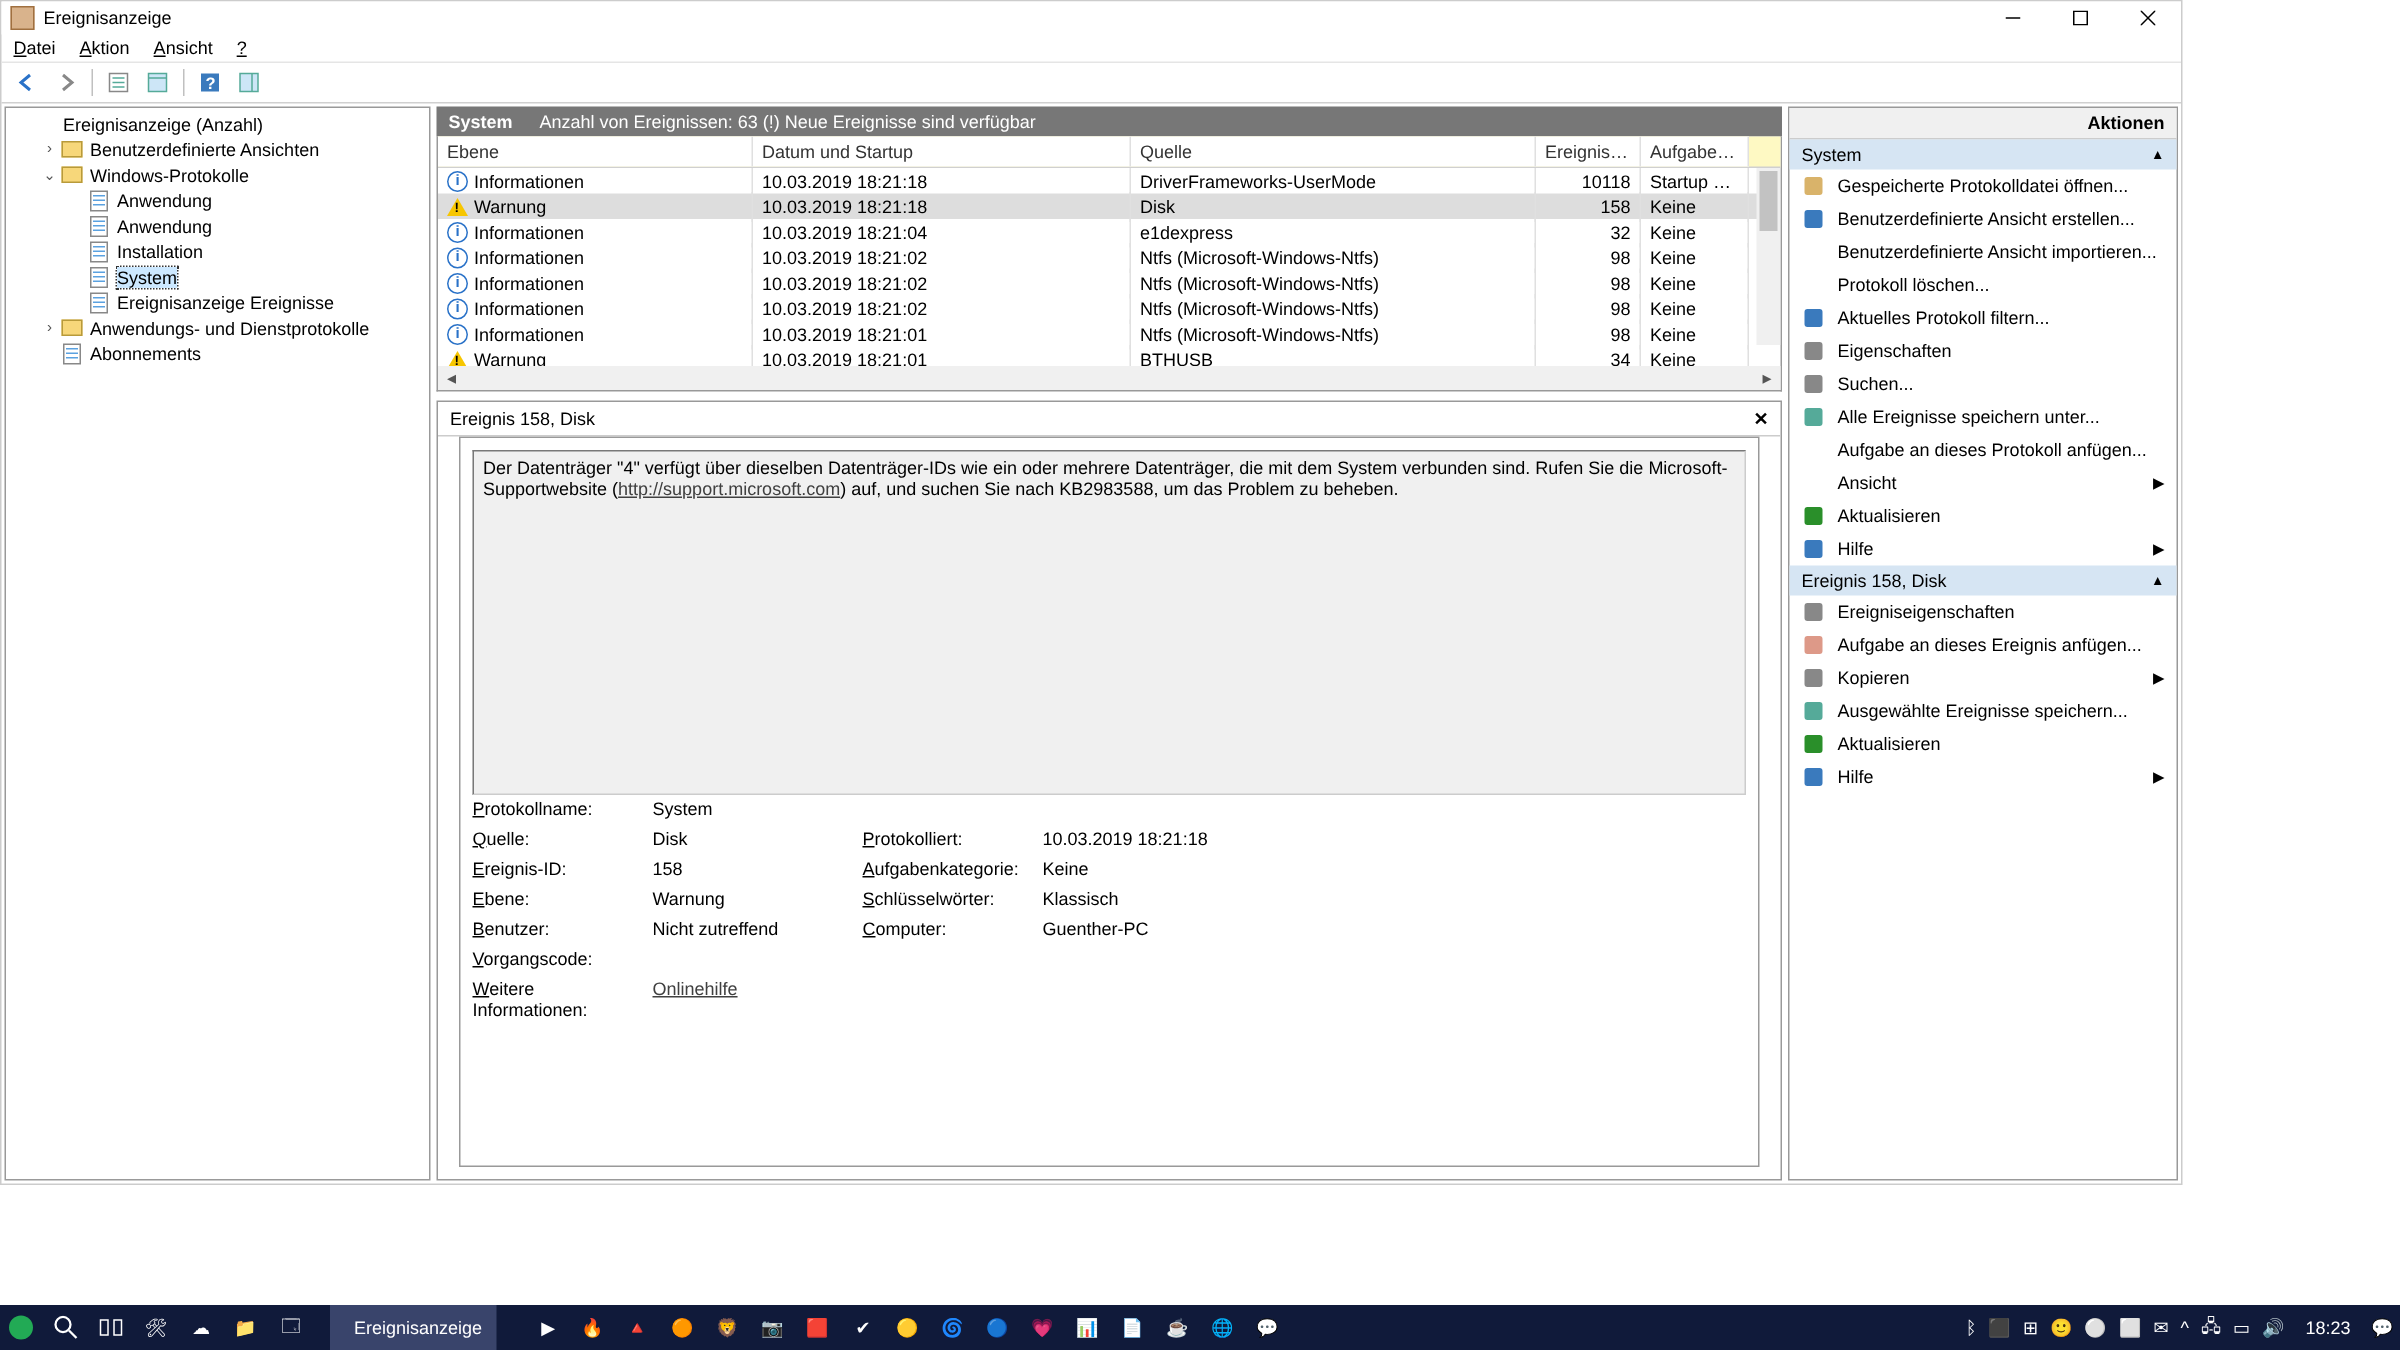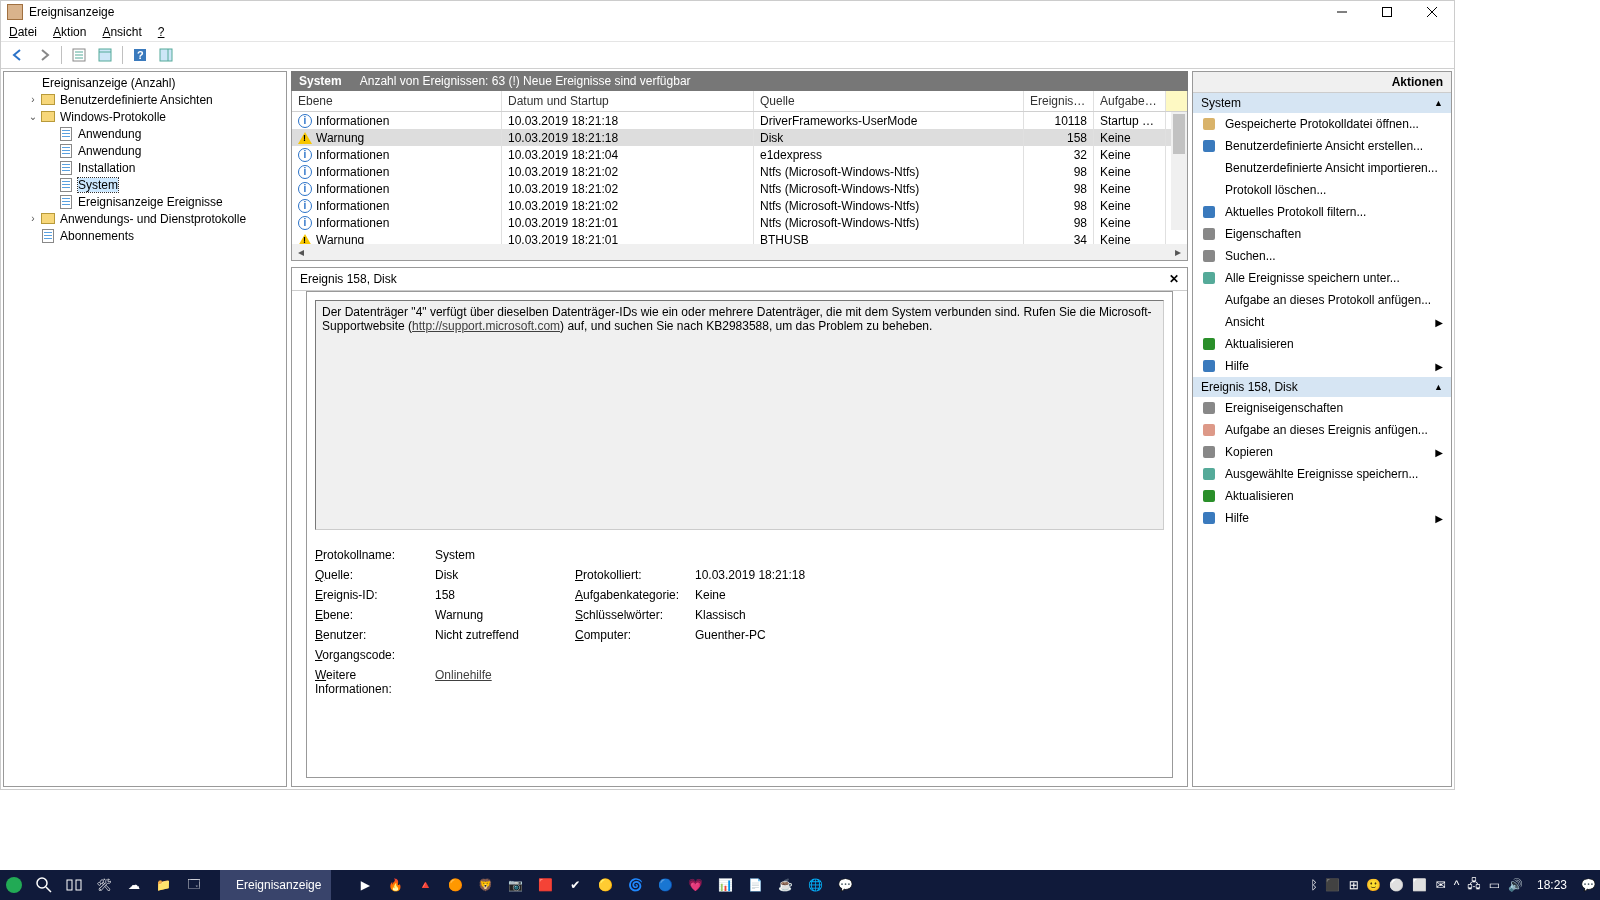"Protokollname:" .props { margin-top: 18px -> 2px }
